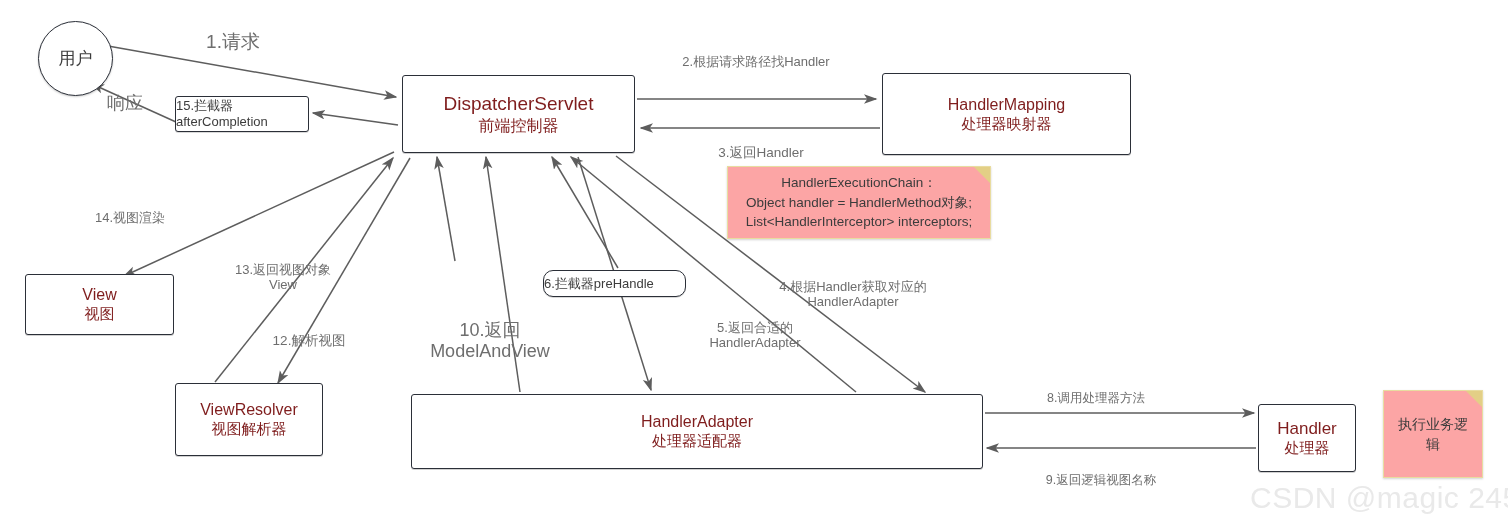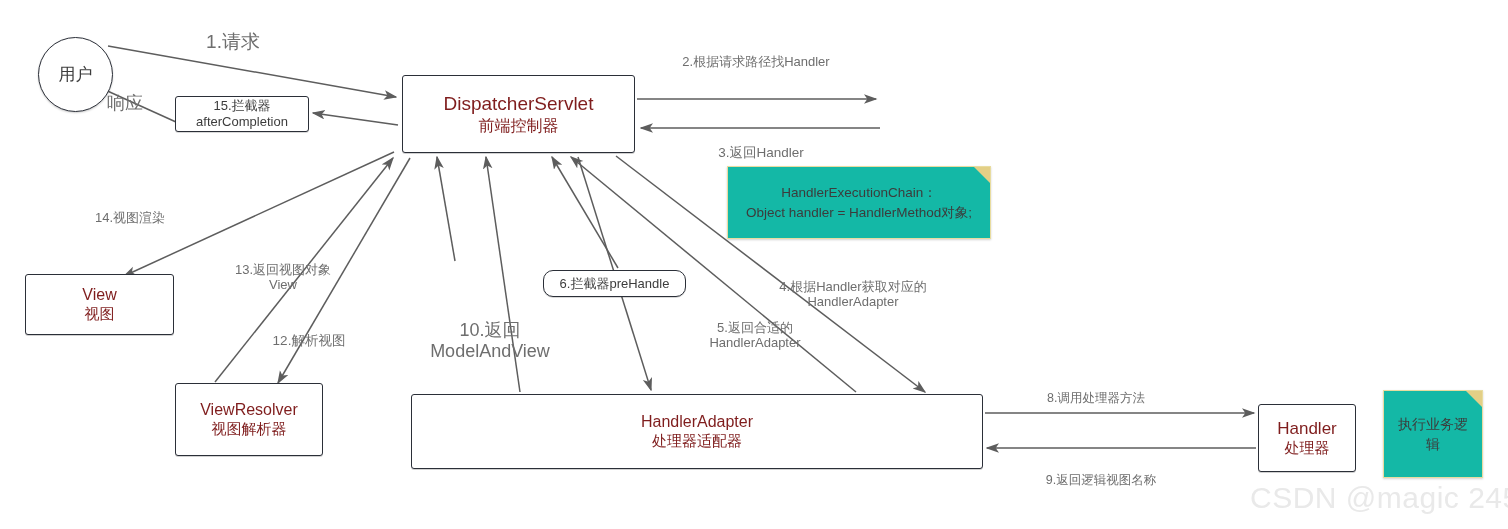"用户" div.ellipse-node { top: 37px -> 21px }
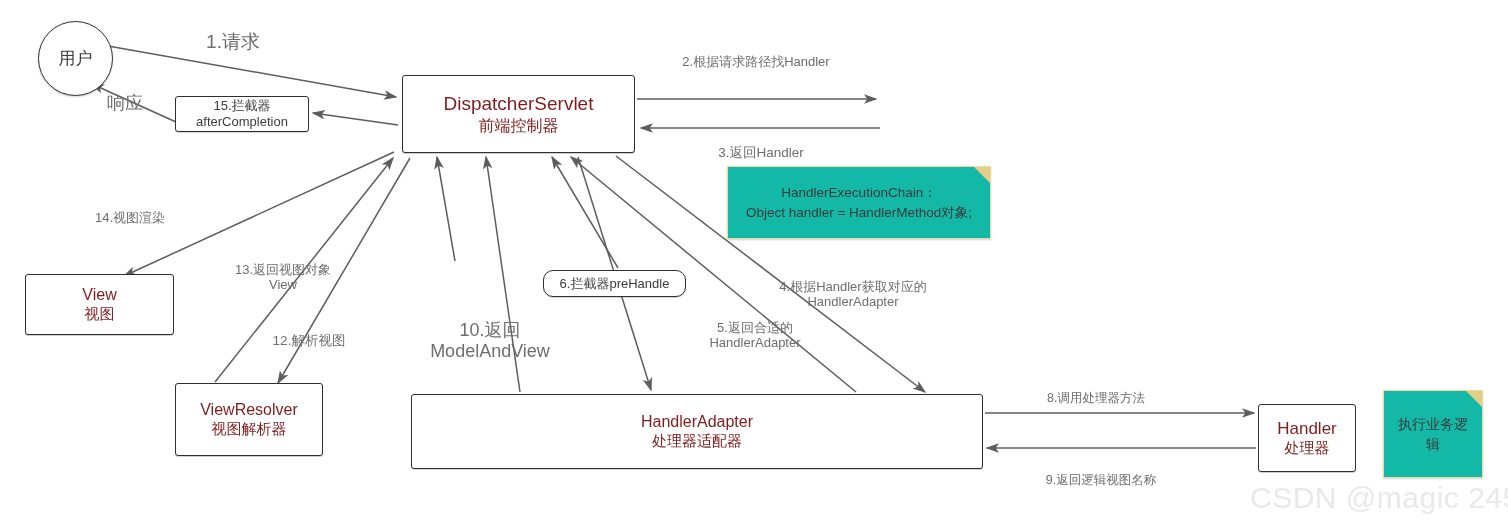"15.拦截器" .boxlabel { align-items: center -> flex-start }
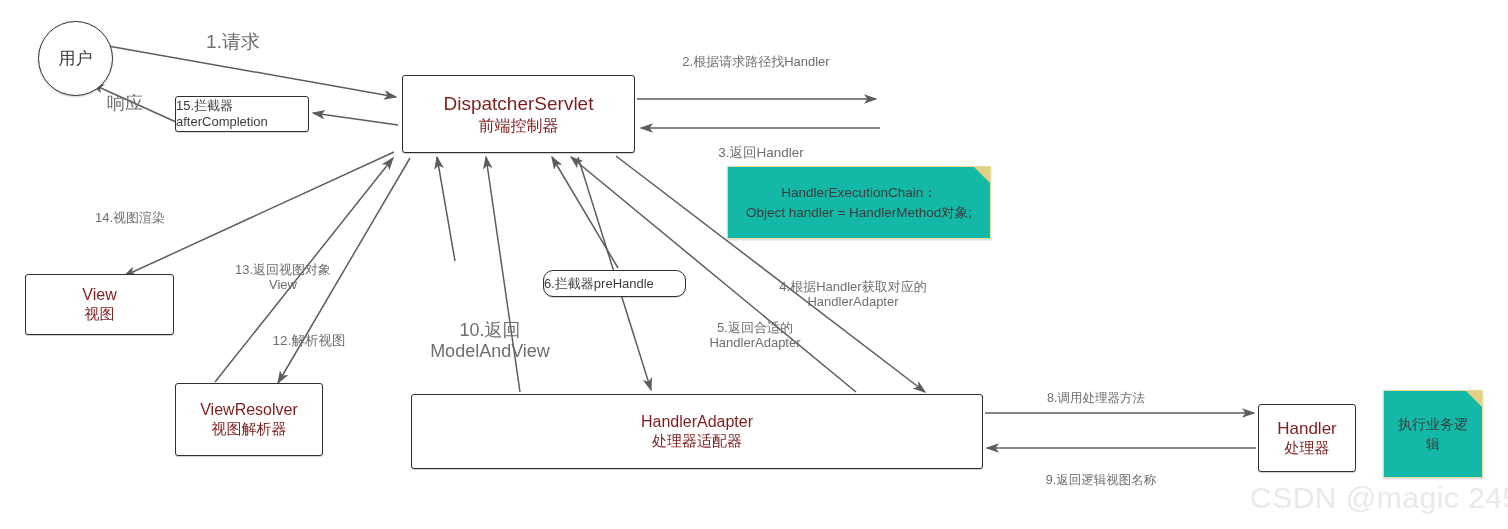"HandlerMapping" div.node { html: none -> <div> <span>HandlerMapping</span> <span>处理器映射器</span> </div> }
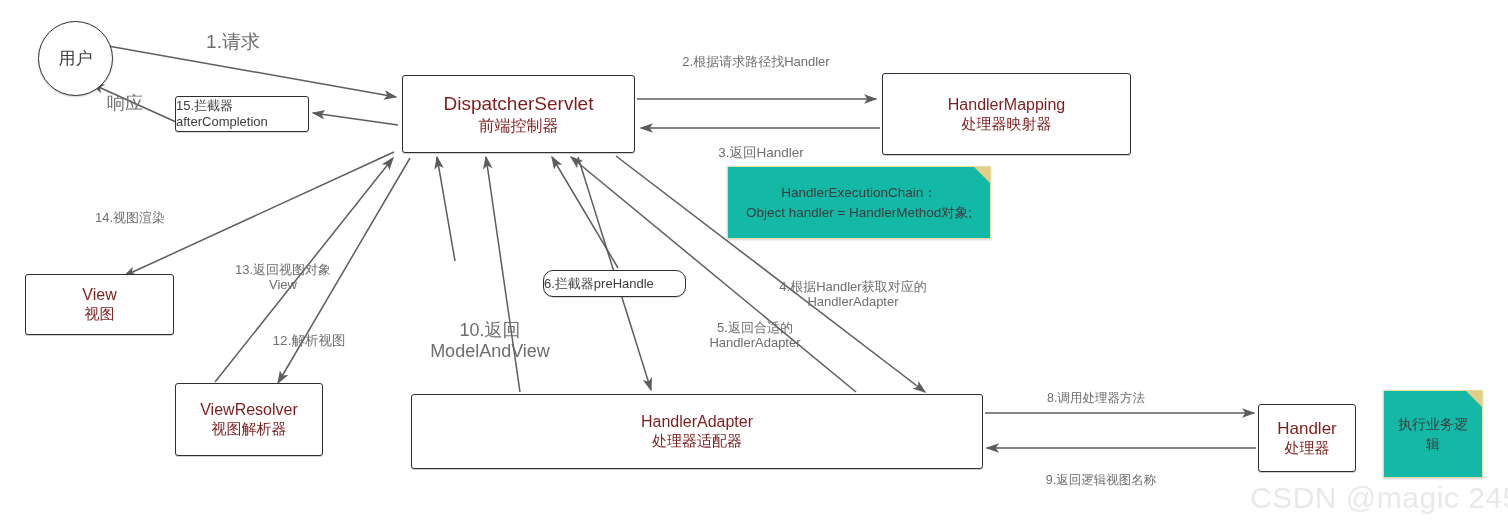"HandlerExecutionChain：" .note { background: #14b8a6 -> #fca5a5 }
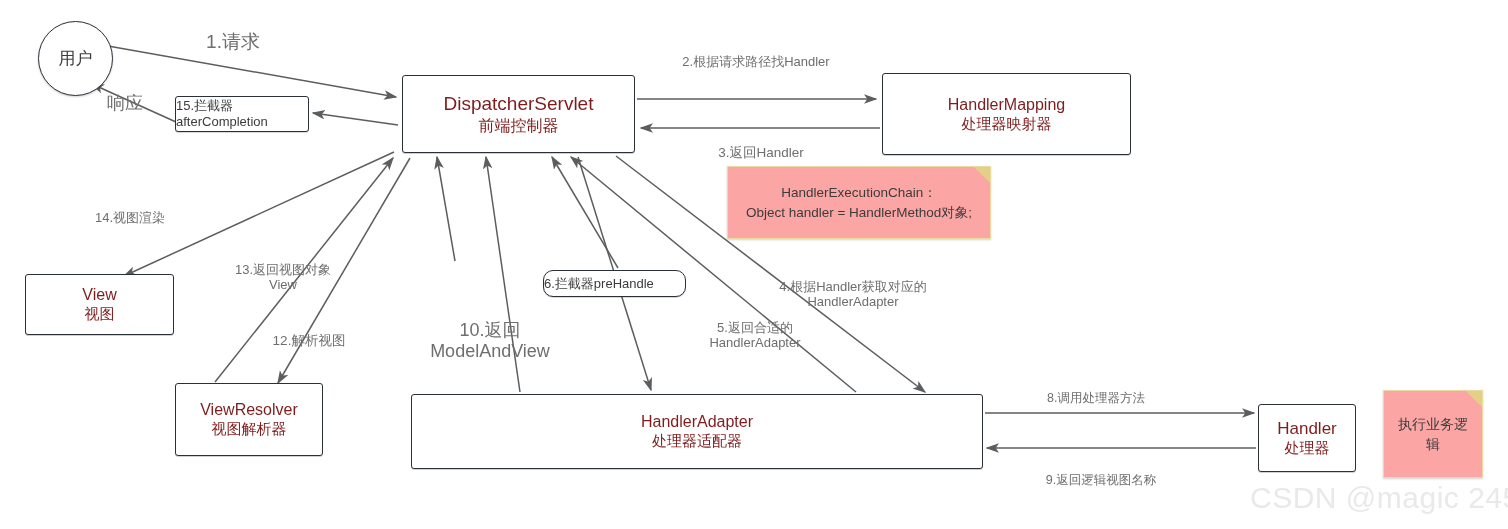"List<HandlerInterceptor> interceptors;" span { html: none -> <span>List&lt;HandlerInterceptor&gt; interceptors;</span> }
